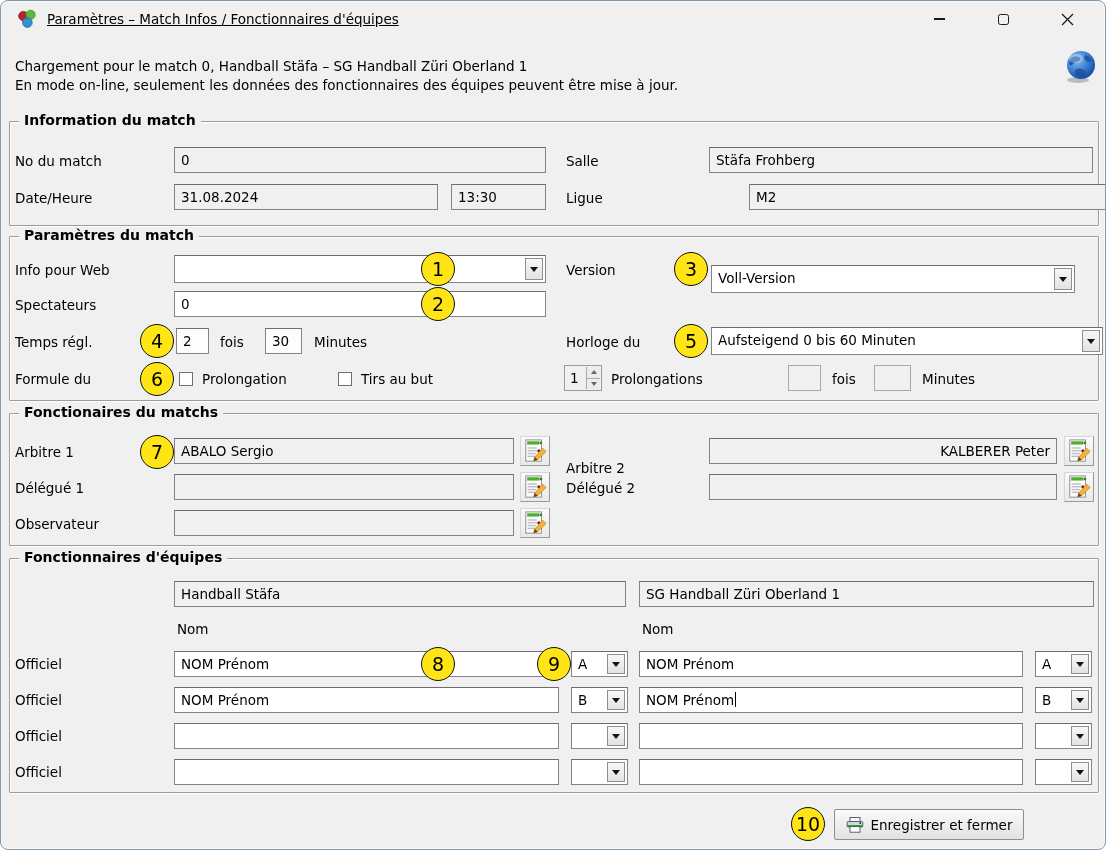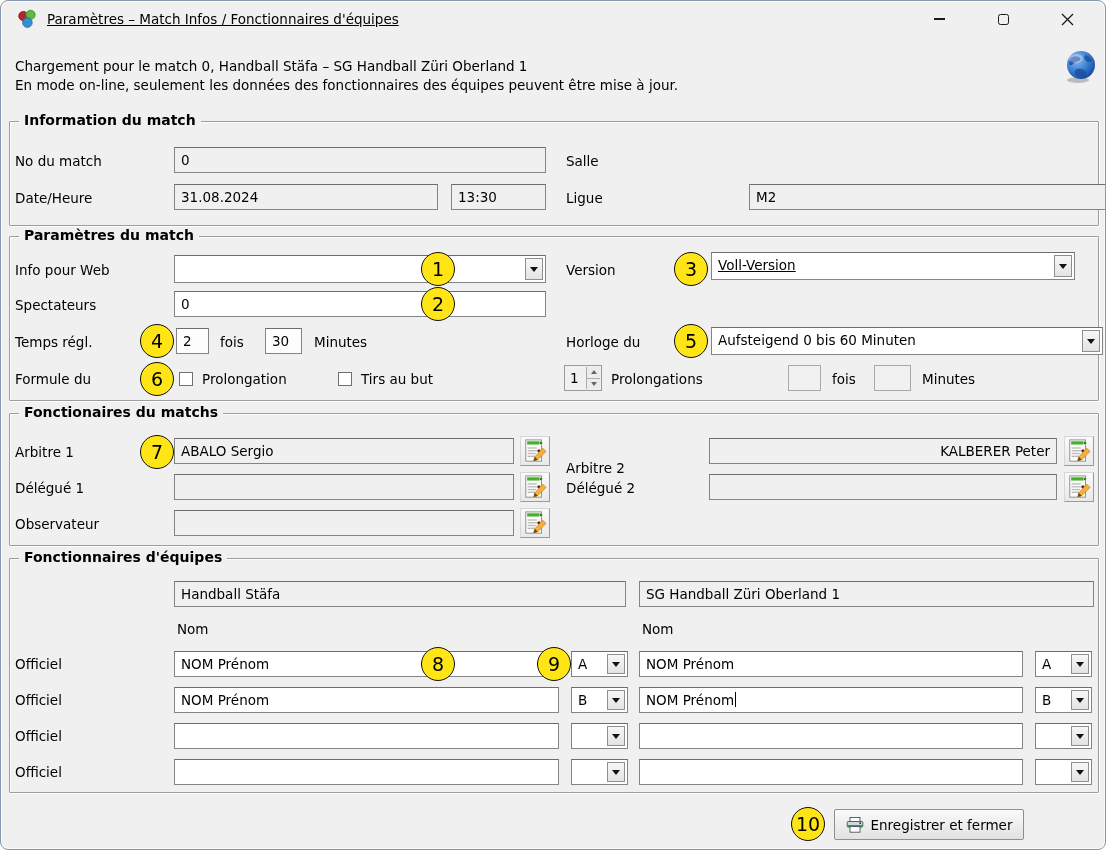"Stäfa Frohberg" div.fld { html: none -> <div>Stäfa Frohberg</div> }
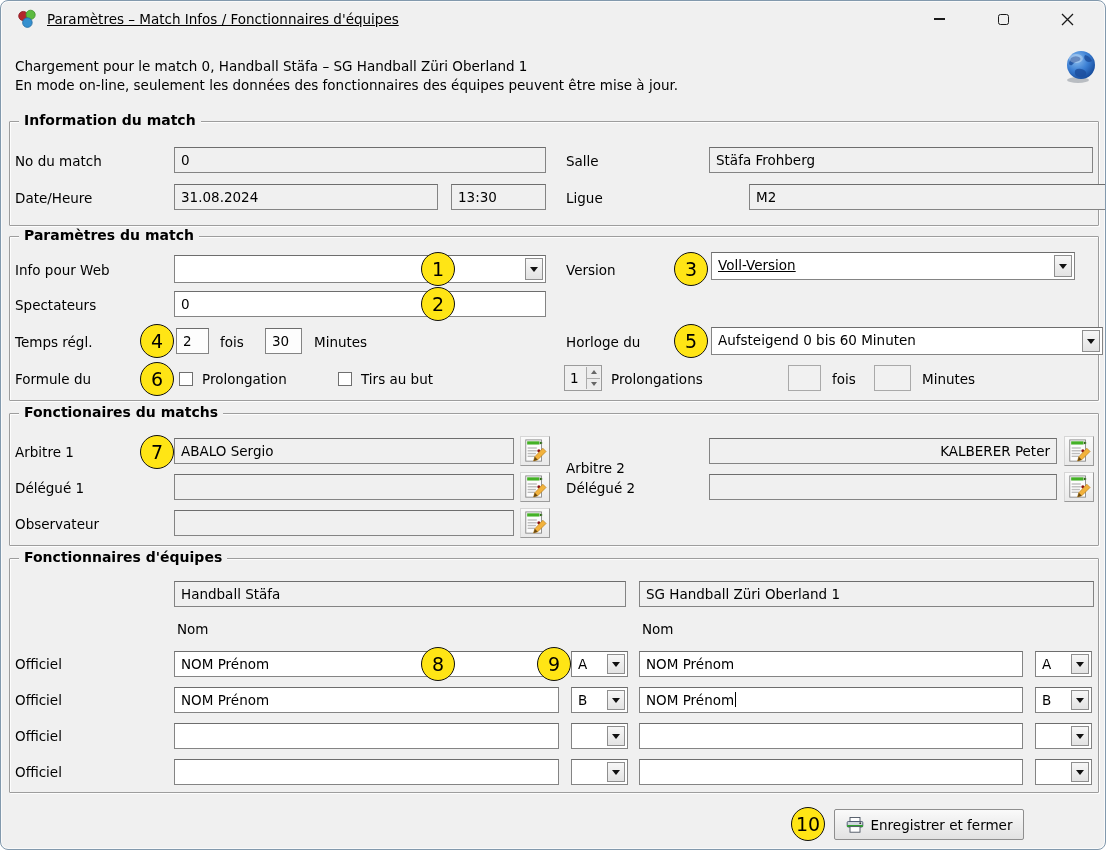"Voll-Version" div.fld { text-decoration: underline -> none; top: 251px -> 264px }
